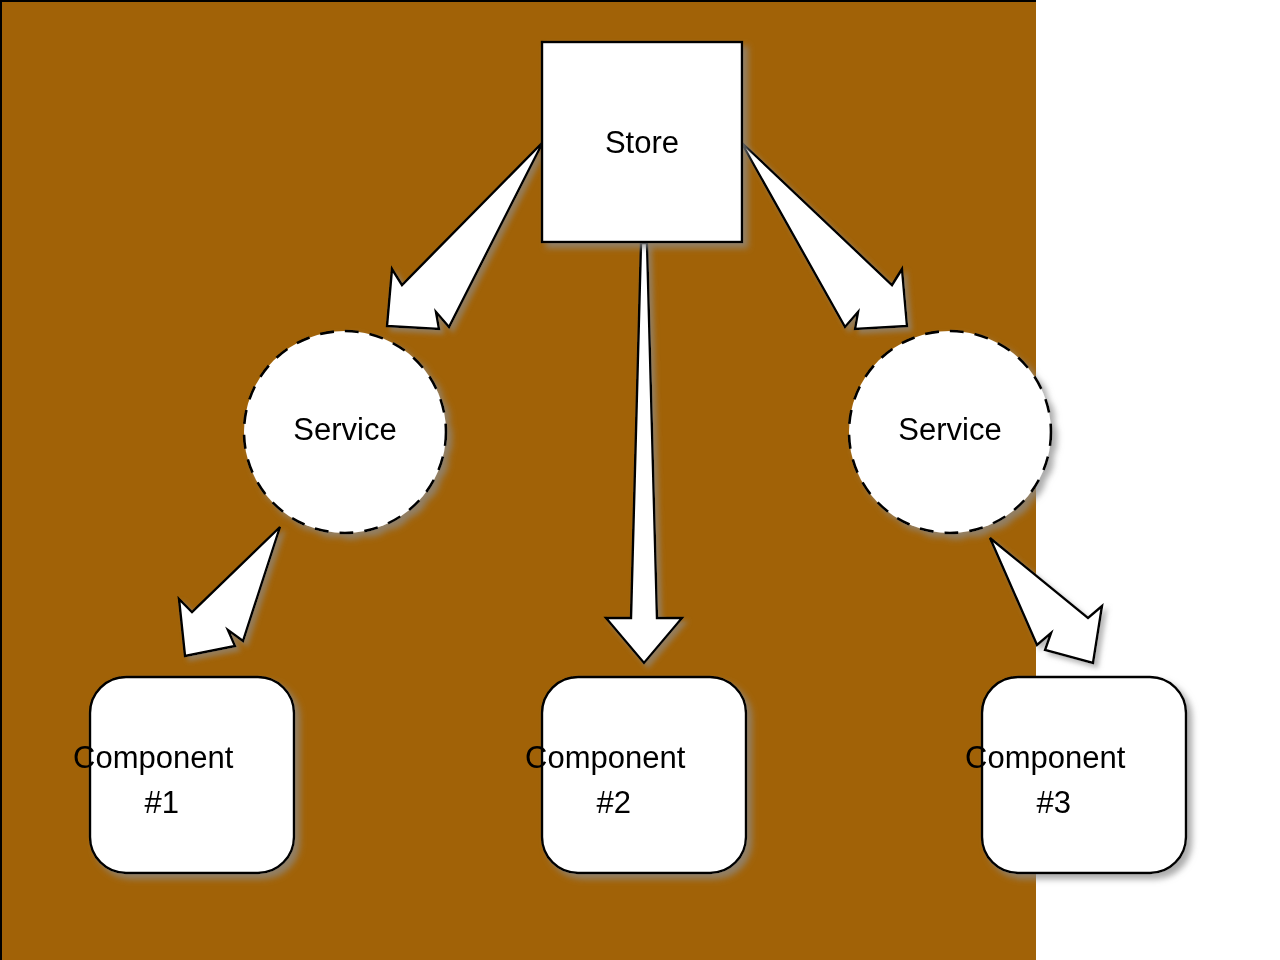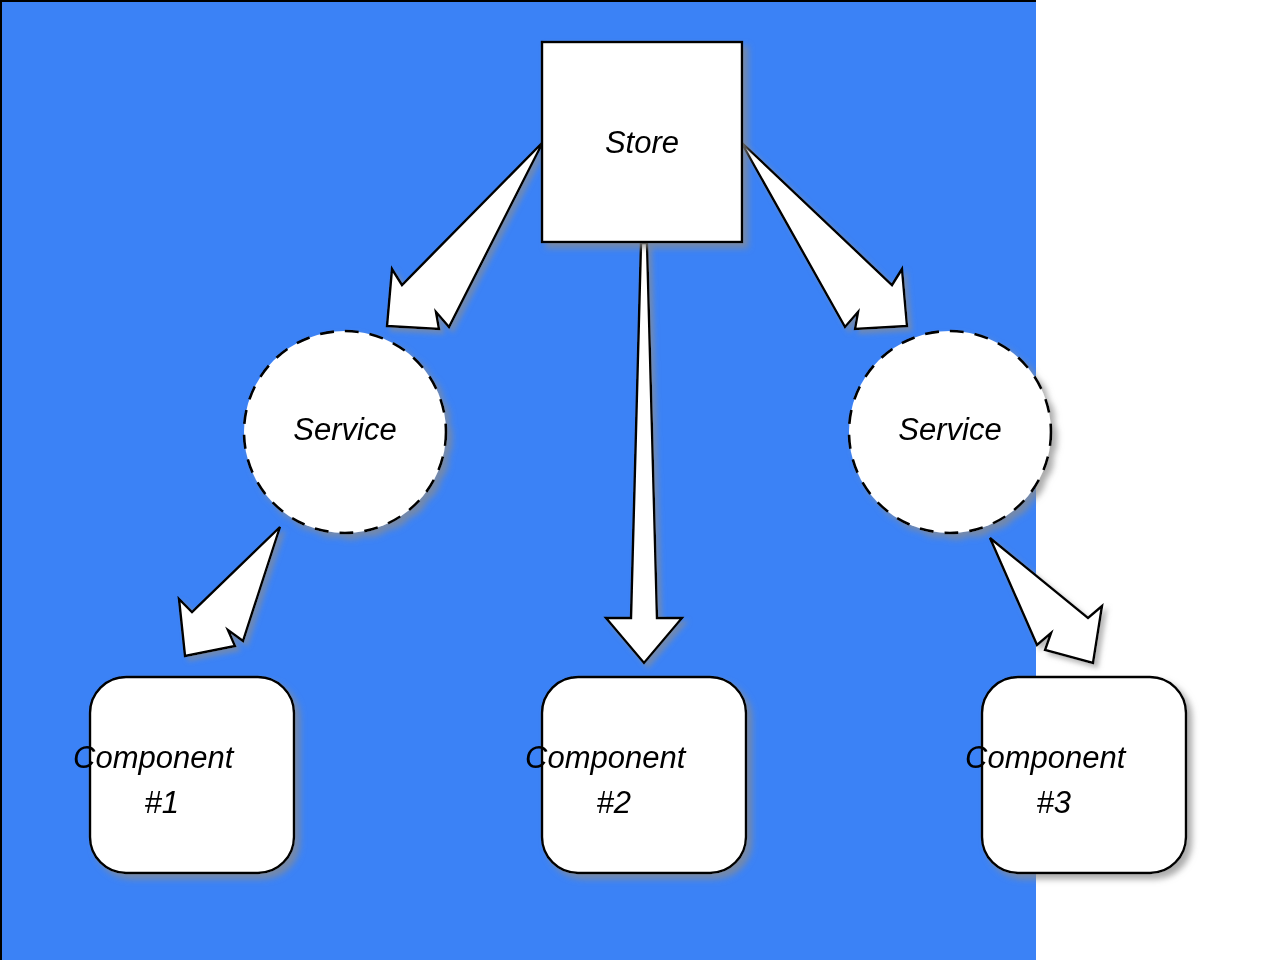"Store" #canvas { background: #3b82f6 -> #a16207; font-style: italic -> none }
